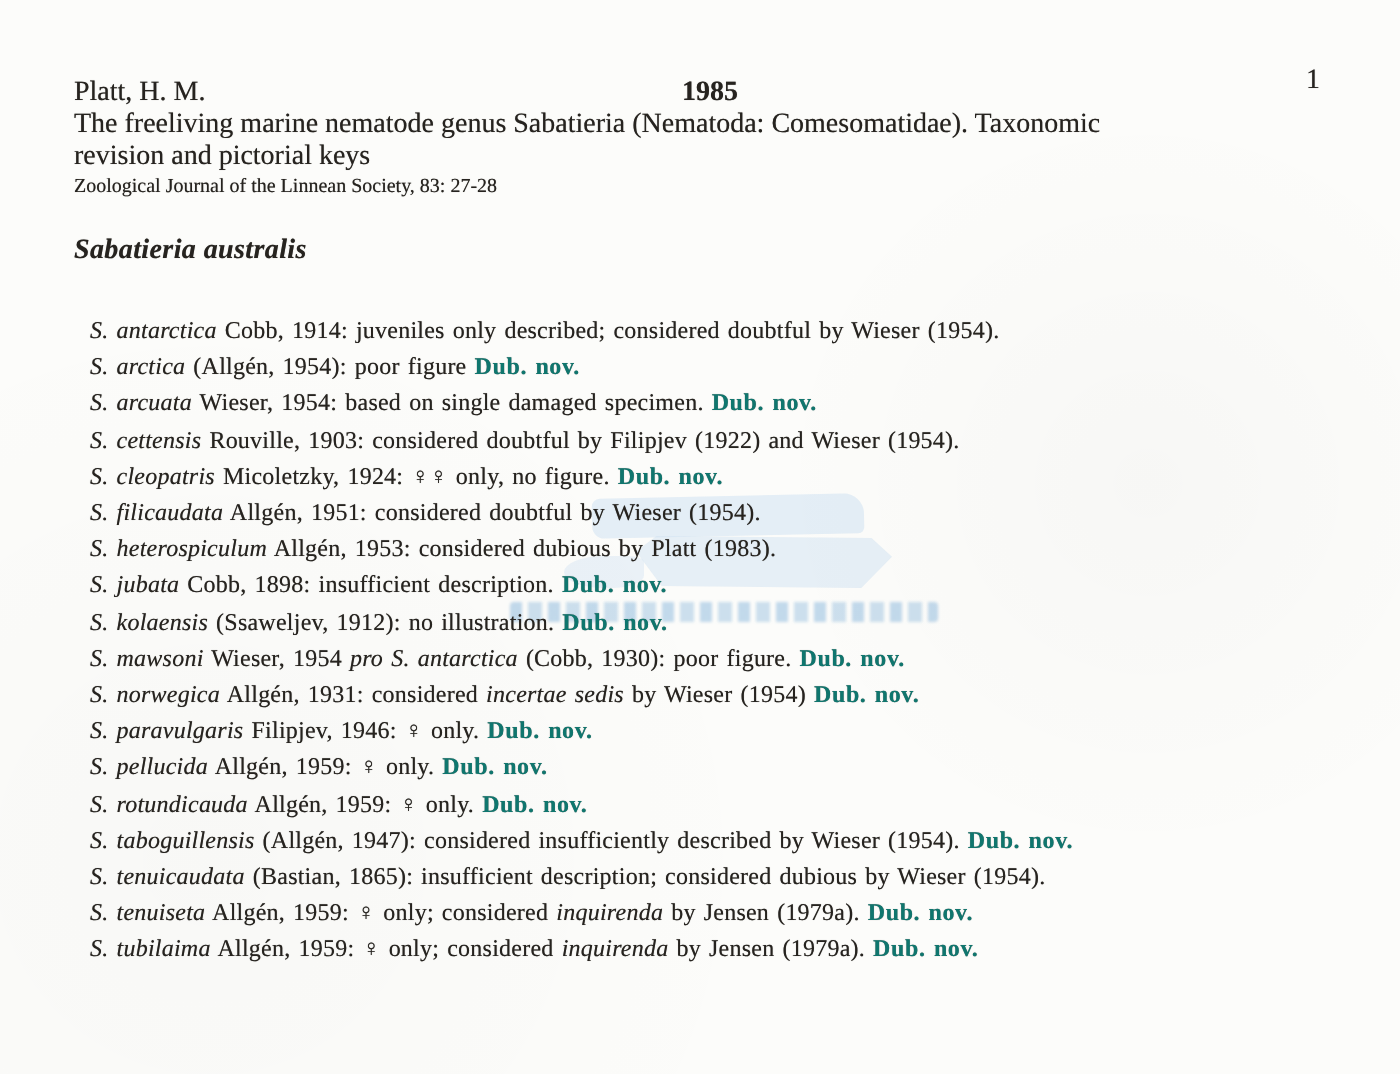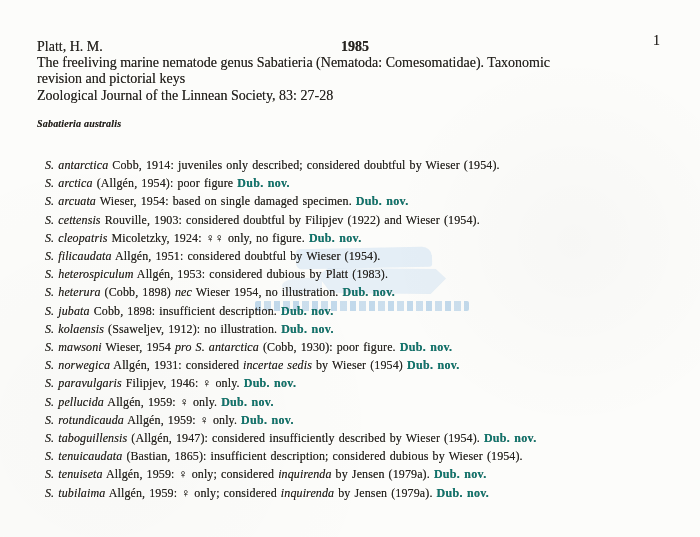"Zoological Journal of the Linnean" .journal { font-size: 14px -> 10px }
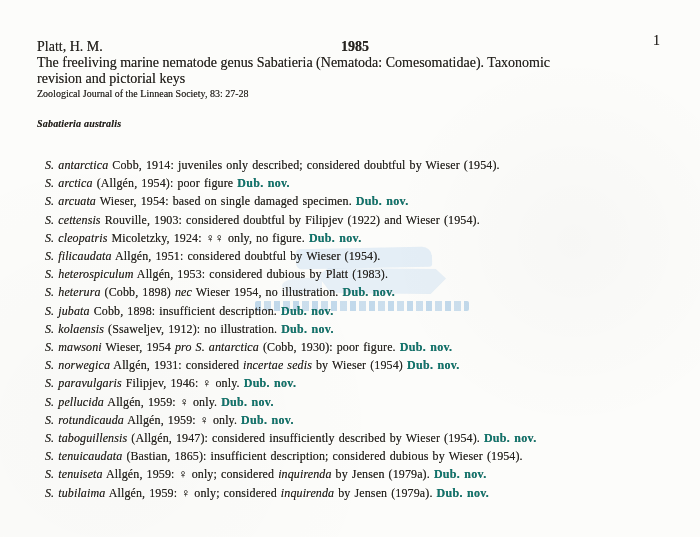"Sabatieria australis" .heading { font-size: 10px -> 14px }
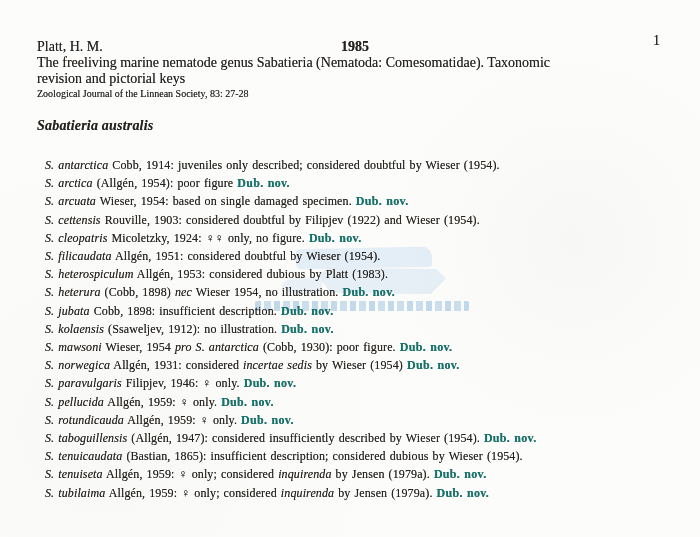"S. heterura (Cobb, 1898) nec" div.entry { html: <div><span>S. heterura</span><span> (Cobb, 1898) </span><span>nec</span><span> Wieser 1954, no illustration. </span><span>Dub. nov.</span></div> -> none }
